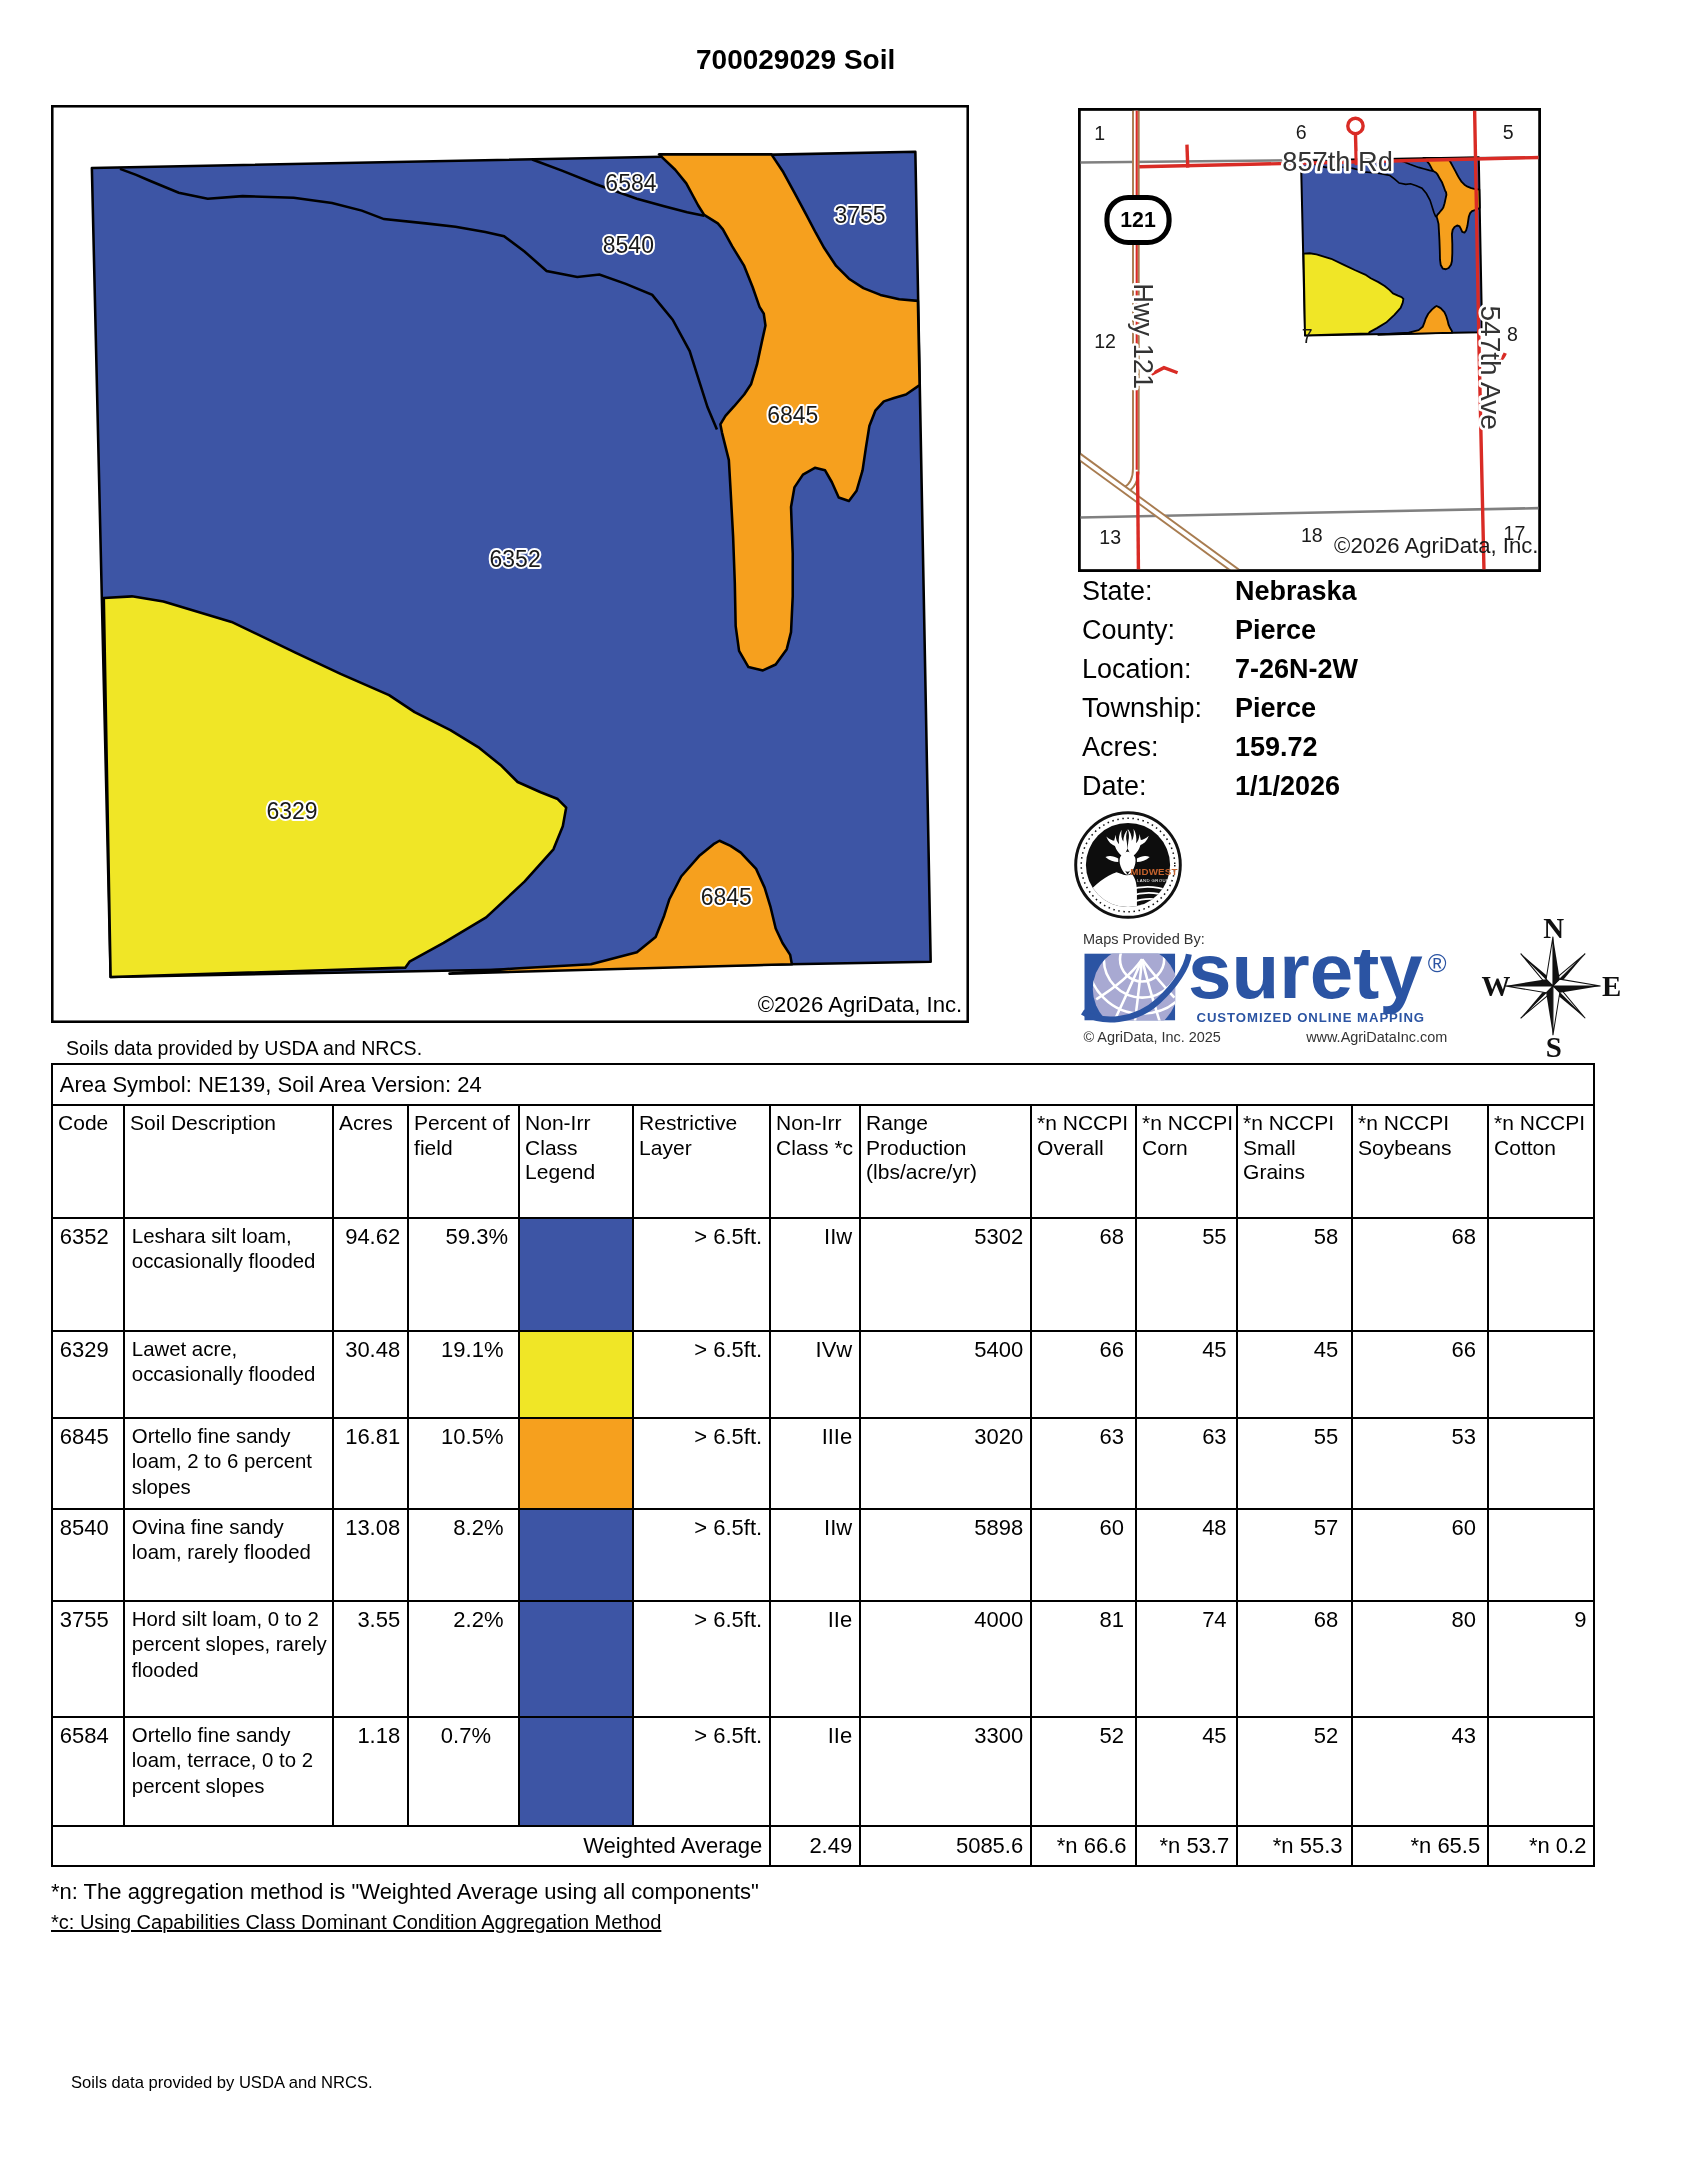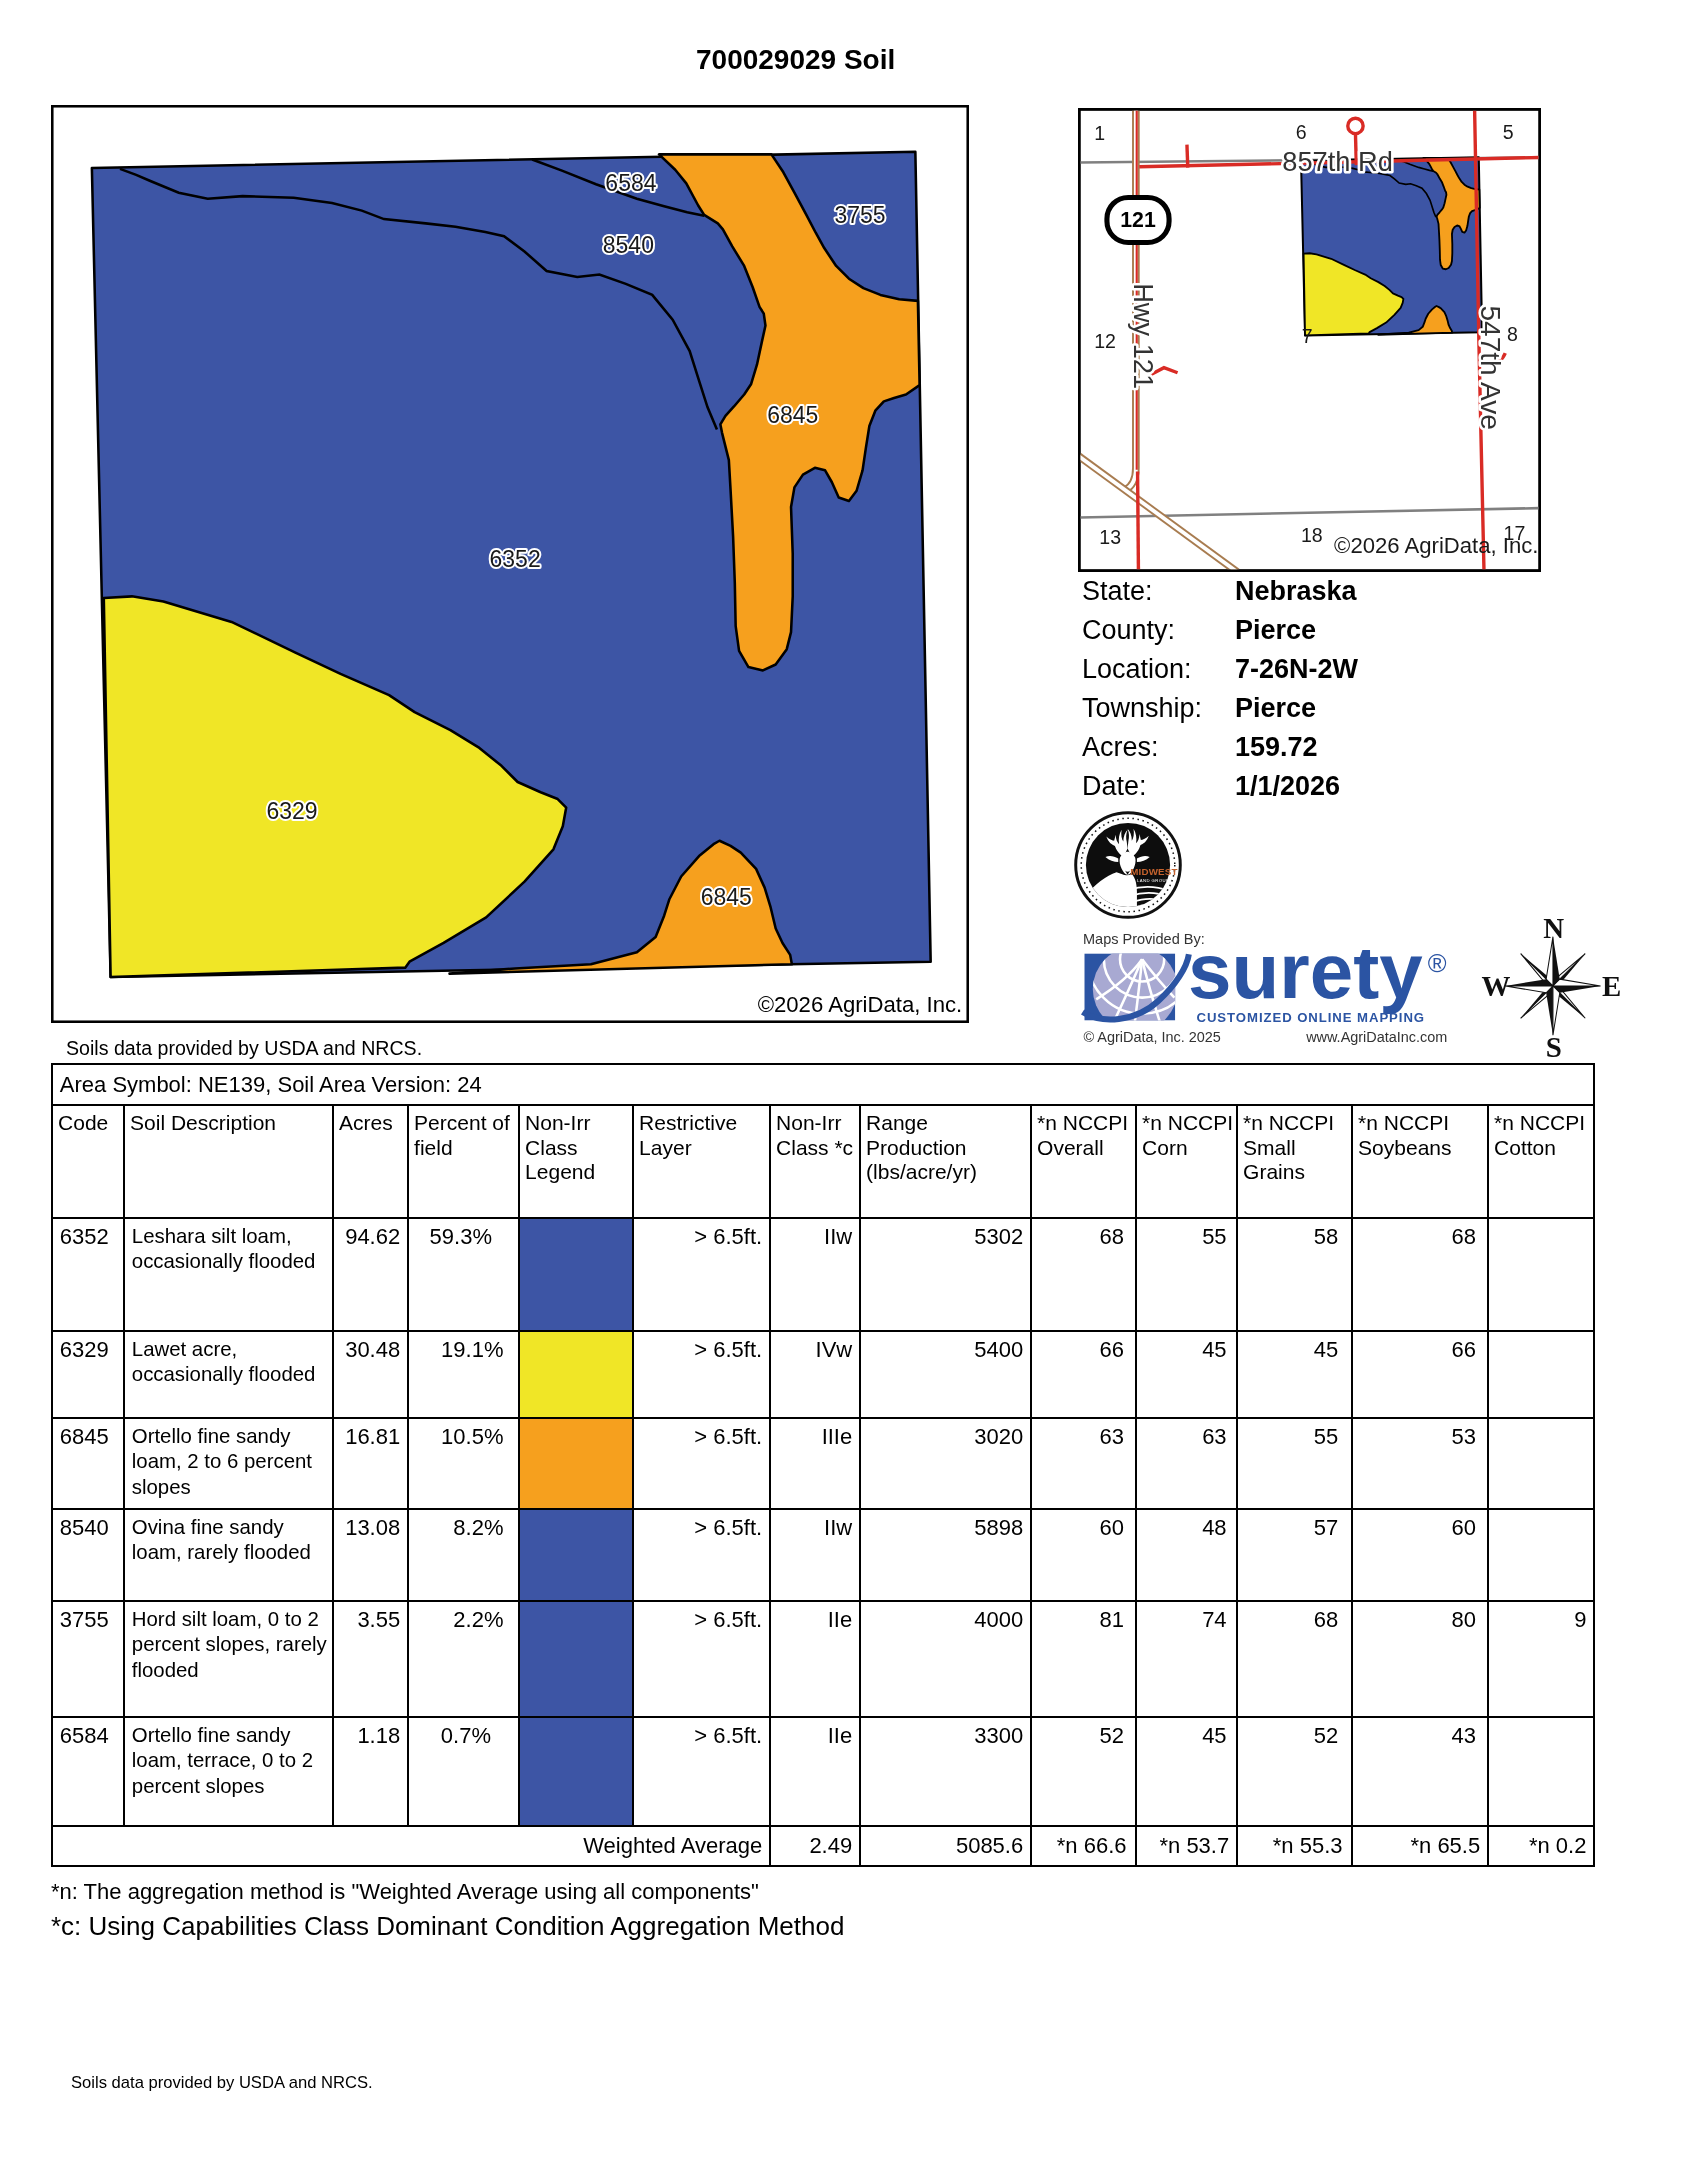"59.3%" td.num { padding-right: 26px -> 10px }
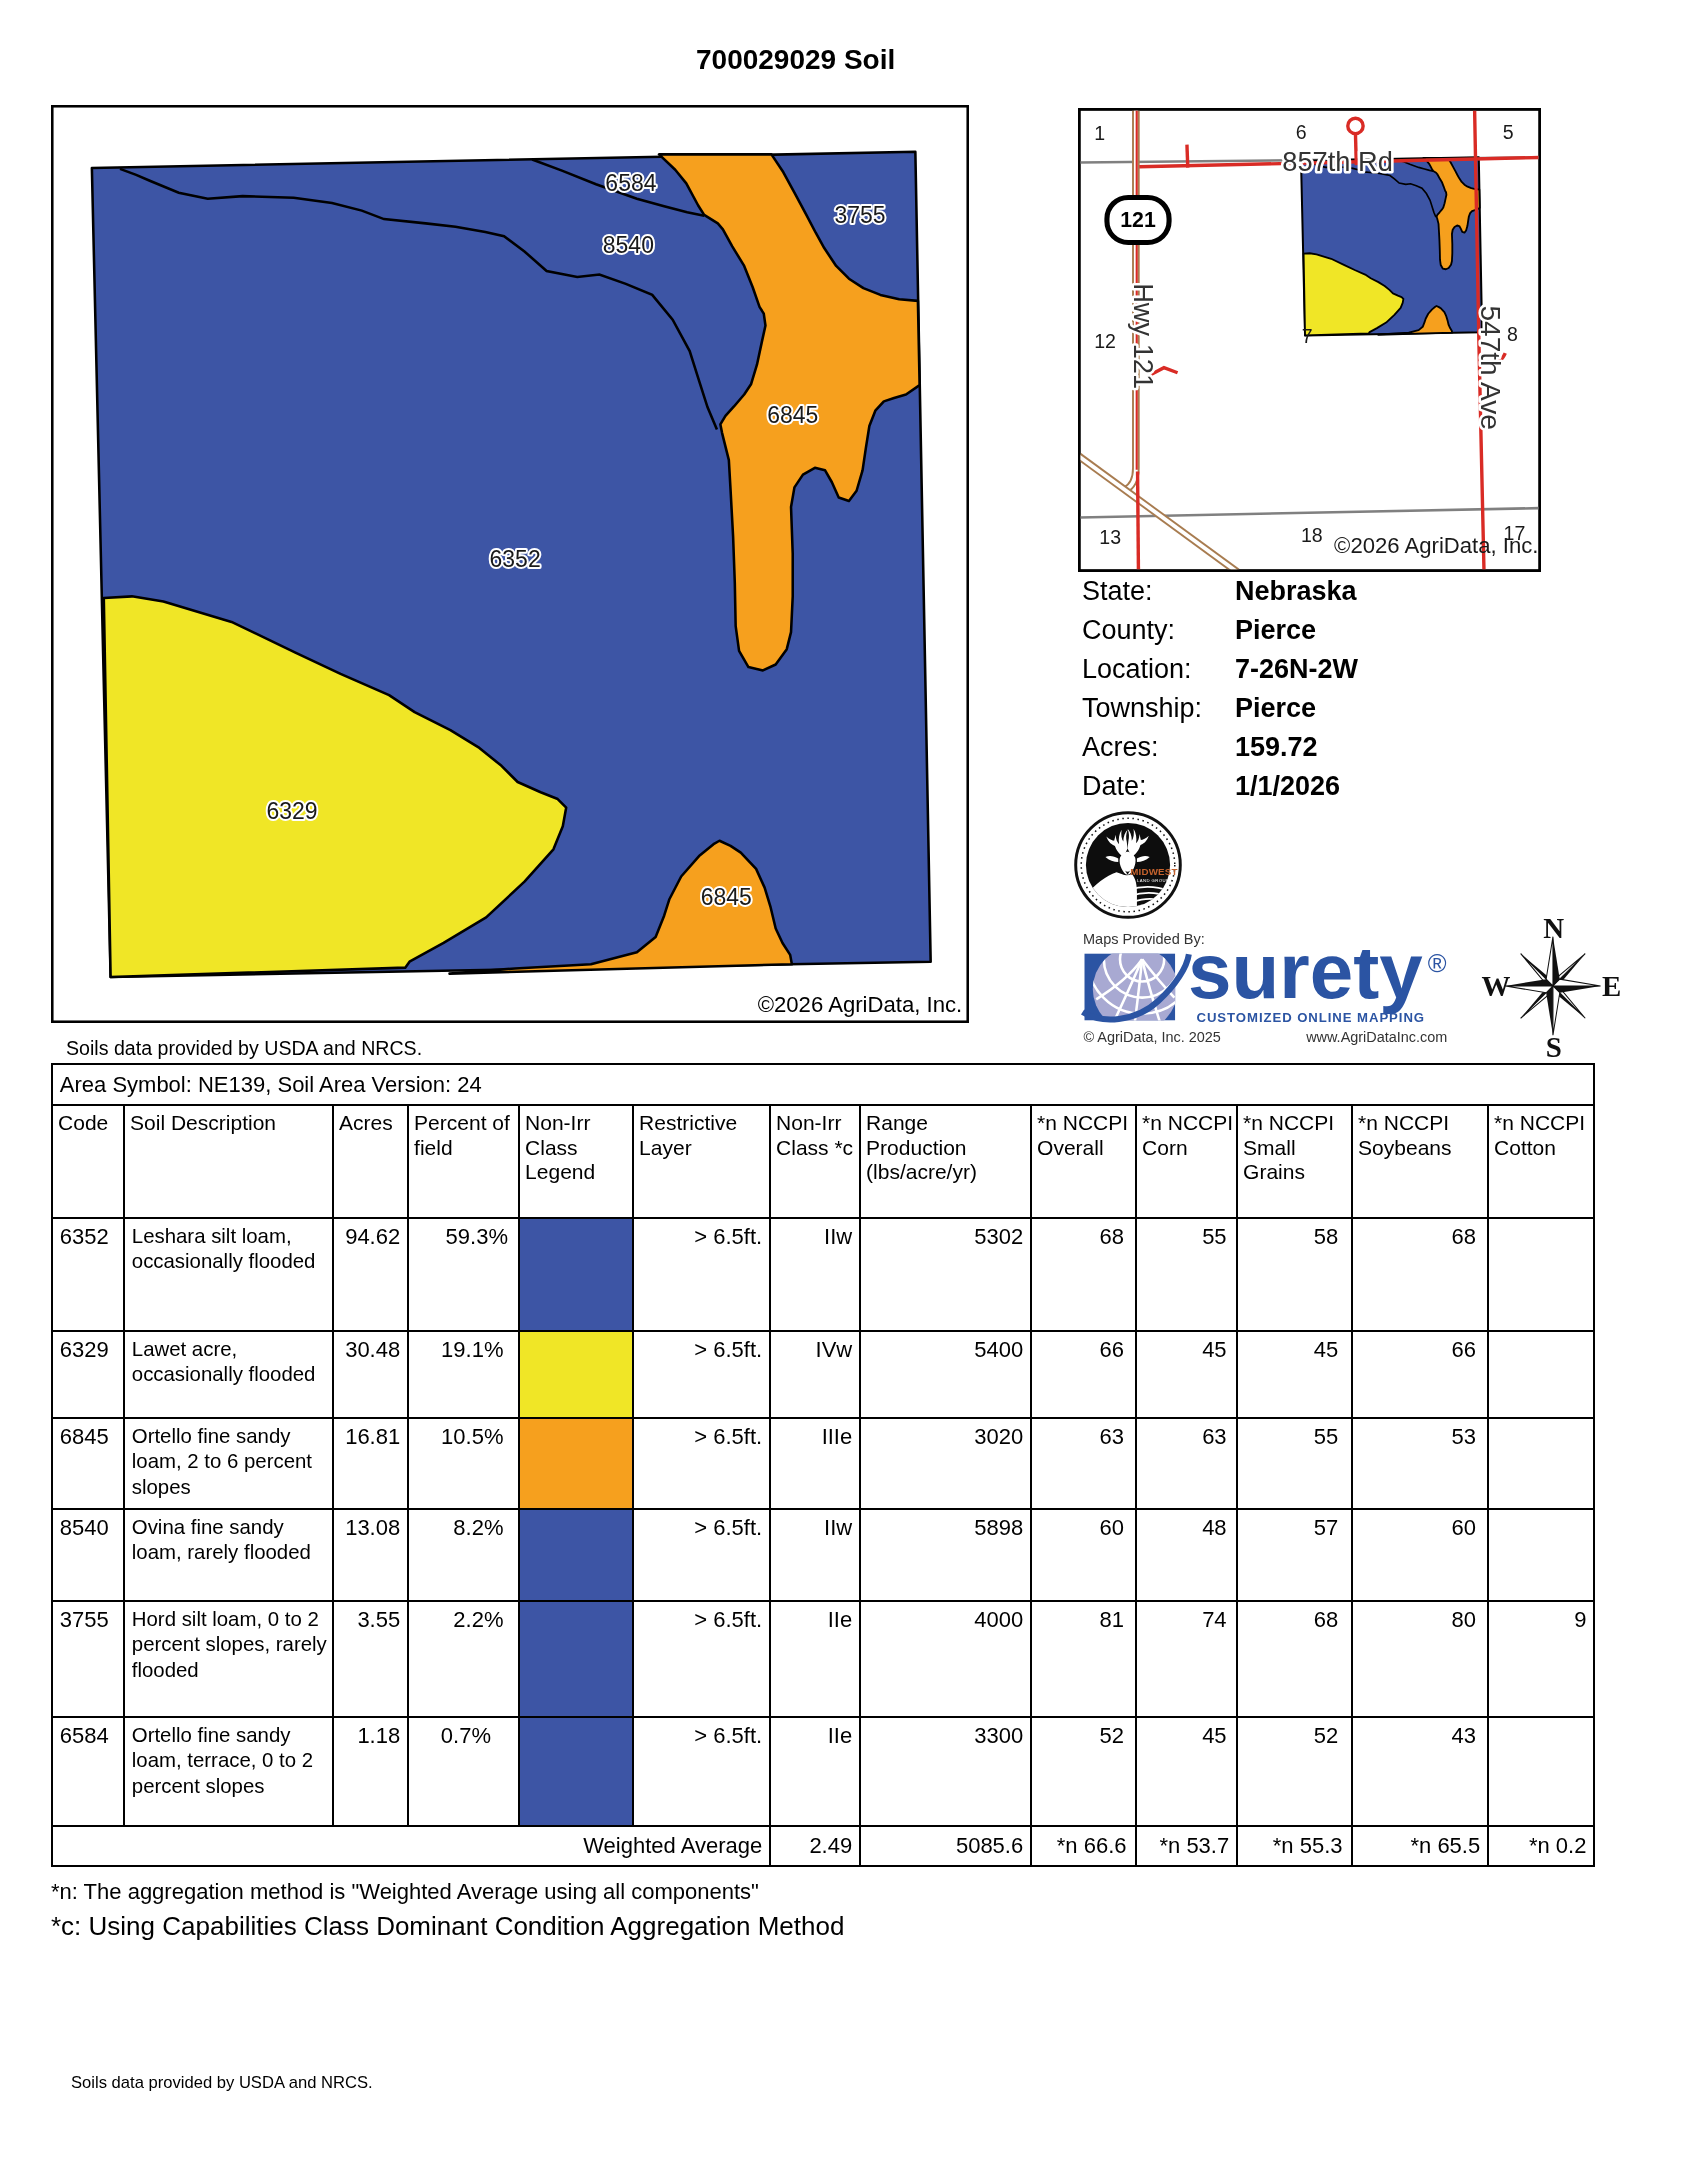"*c: Using Capabilities Class Dominant" div.abs { font-size: 26px -> 20px; text-decoration: none -> underline }
